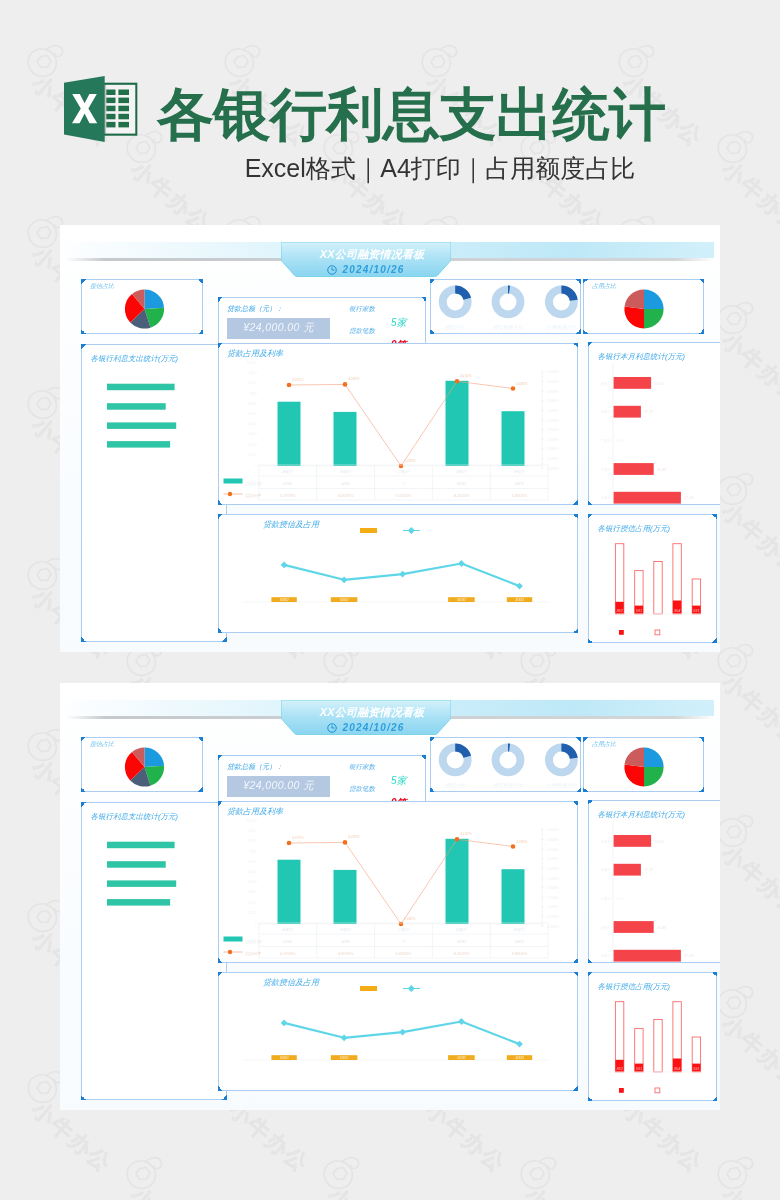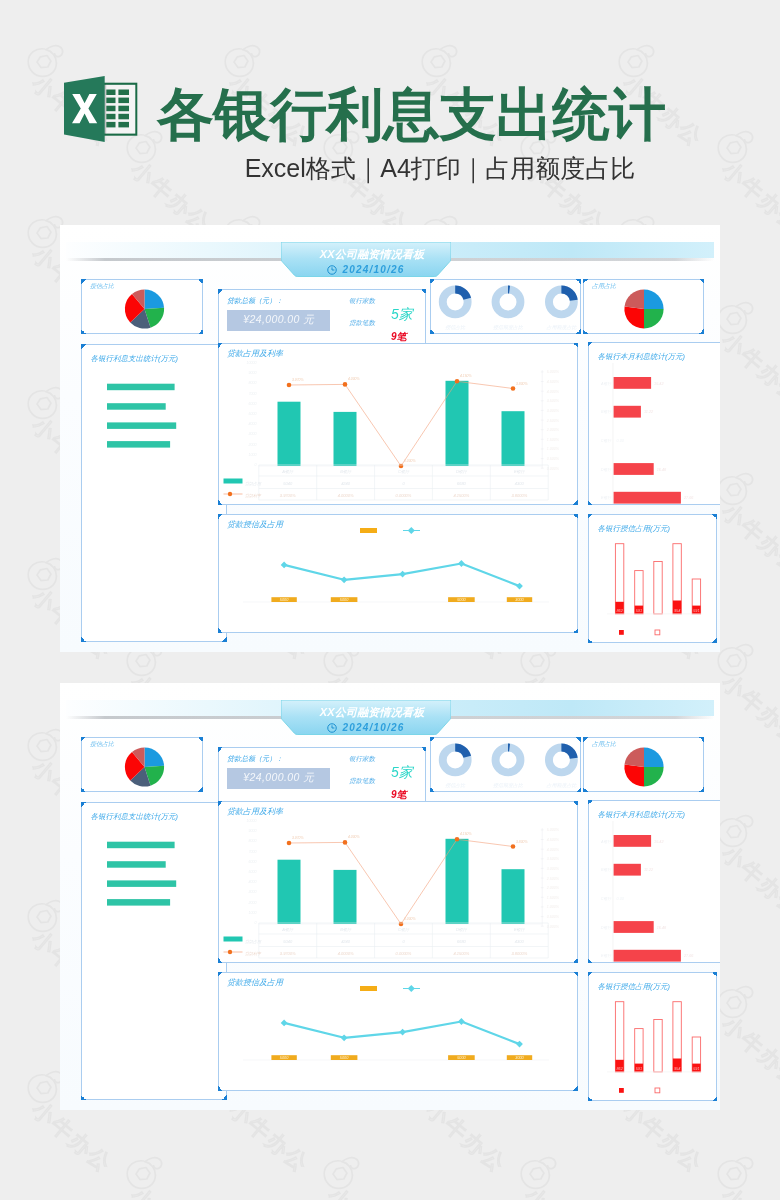"¥24,000.00 元" .p-kpi { top: 64px -> 72px }
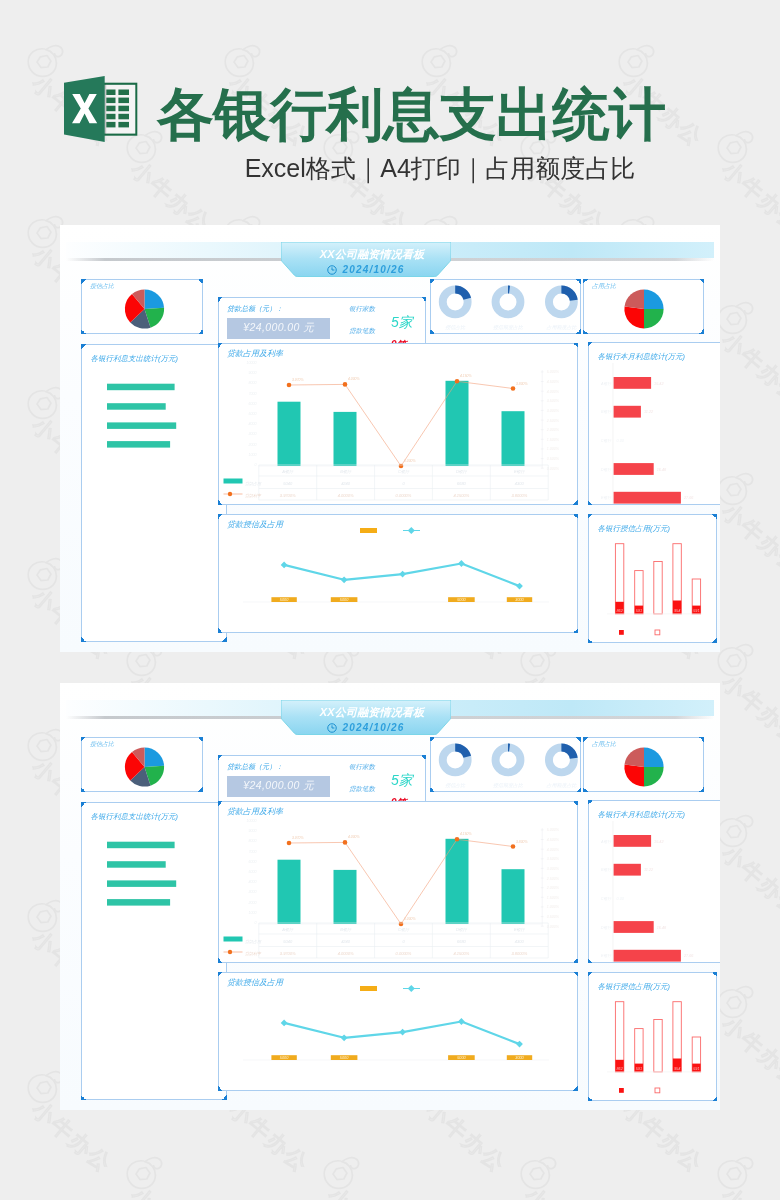"5家" .kpi-val1 { font-size: 14px -> 10px }
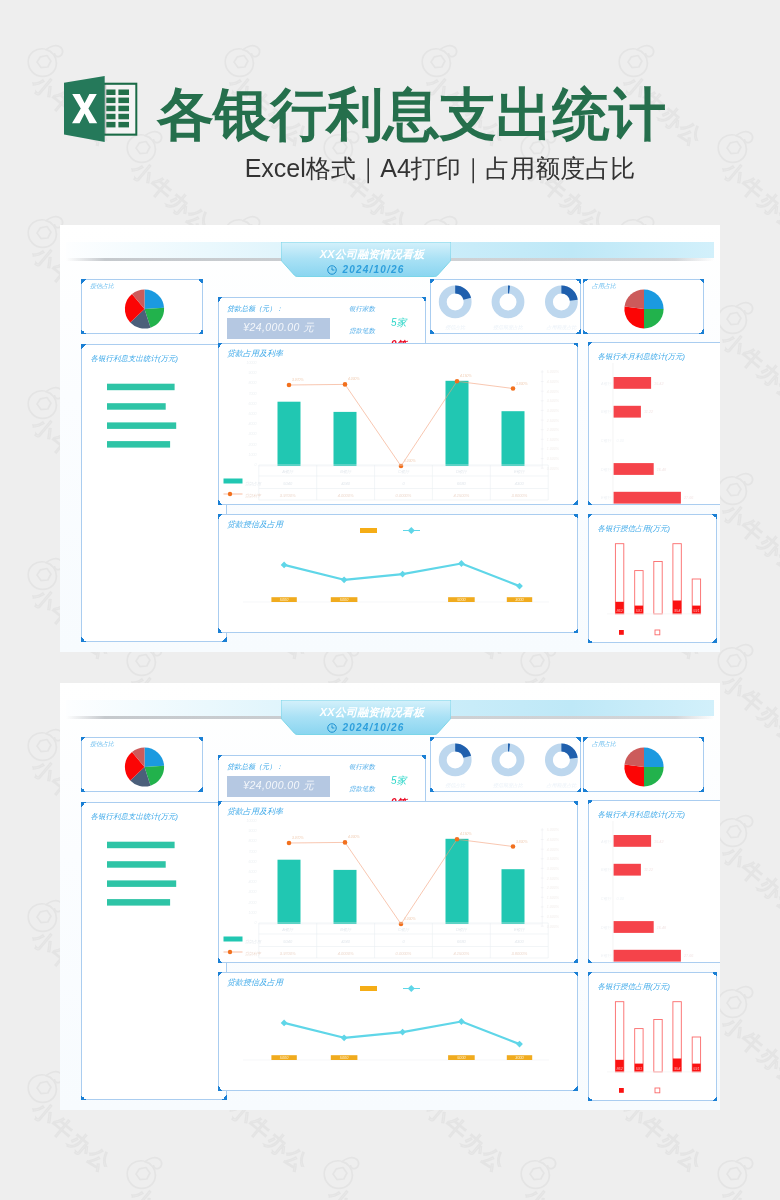"贷款授信及占用" .p-credit-line .ptitle.big { margin-left: none -> 36px }
